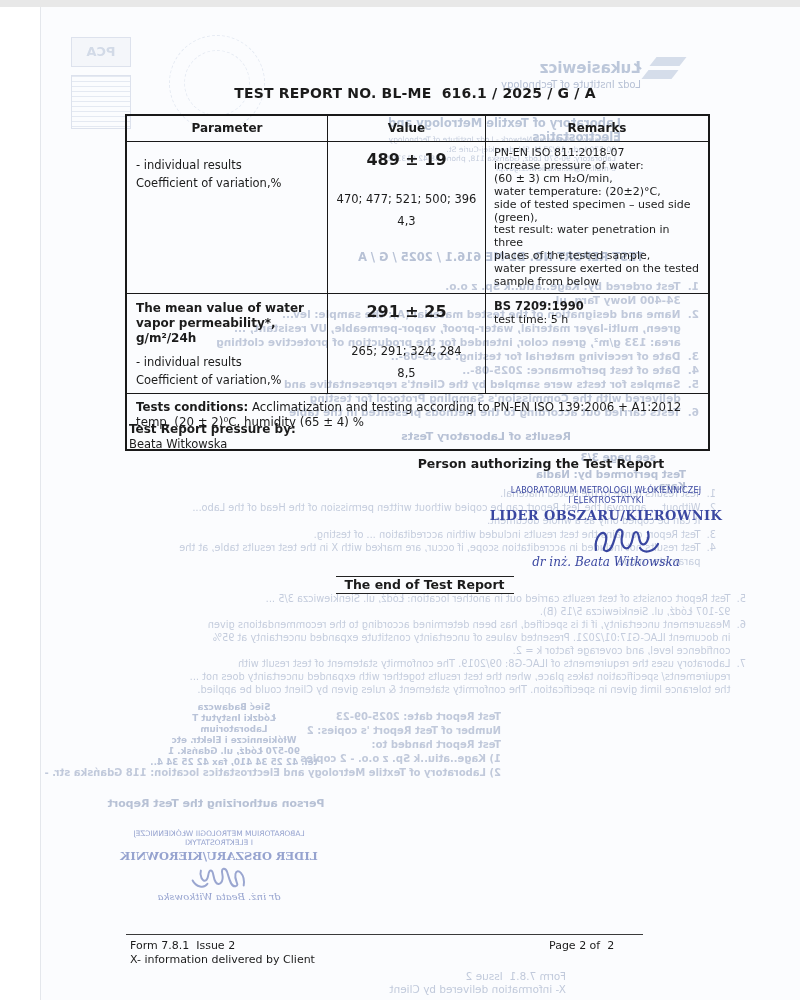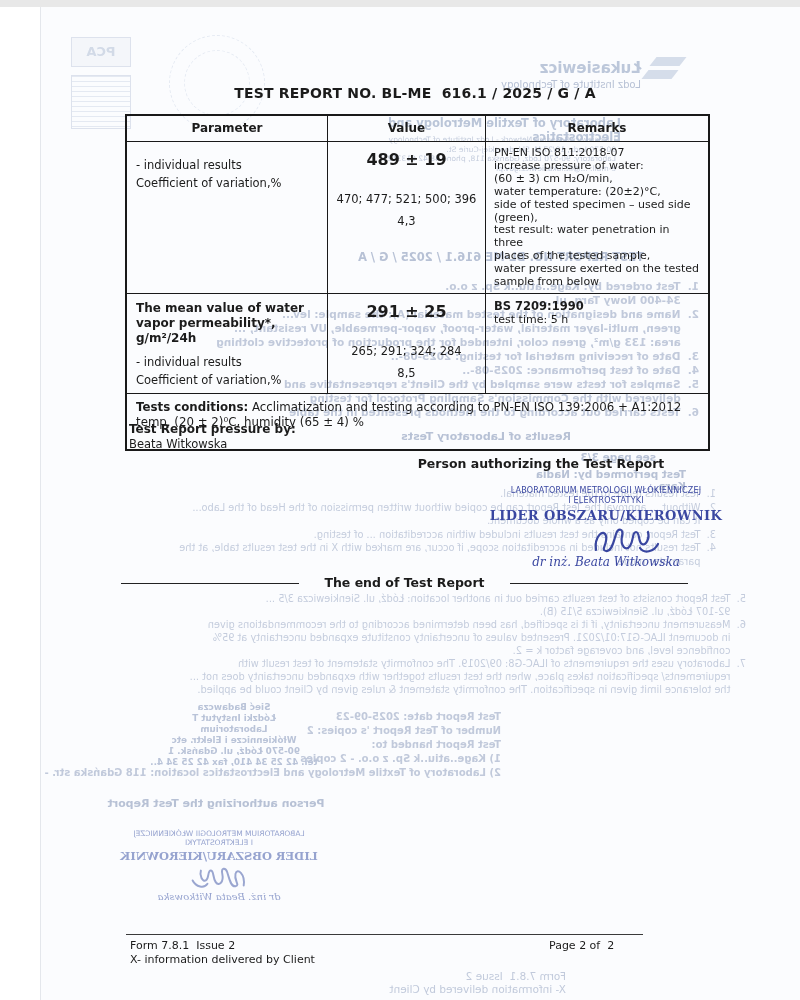"The end of Test Report" .endline { flex-direction: none -> column; justify-content: space-between -> flex-end; left: 72px -> 92px }
